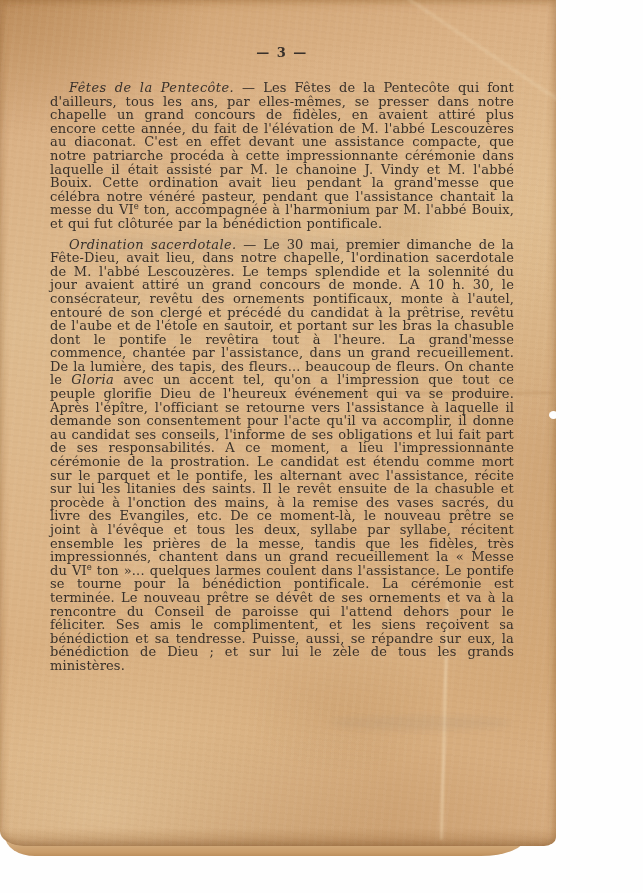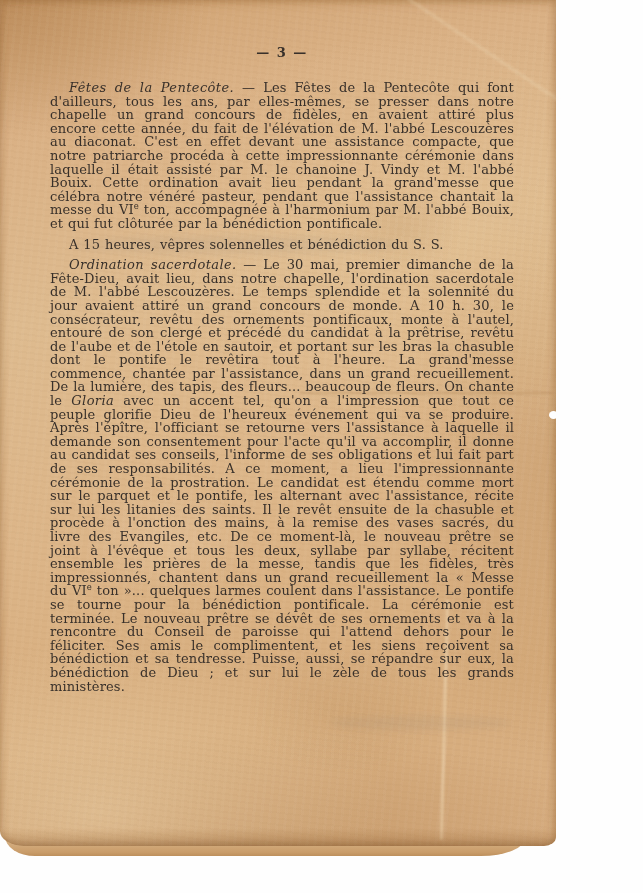"A 15 heures, vêpres solennelles" p.para { html: <p><span>A 15 heures, vêpres solennelles et bénédiction du S. S.</span></p> -> none }
